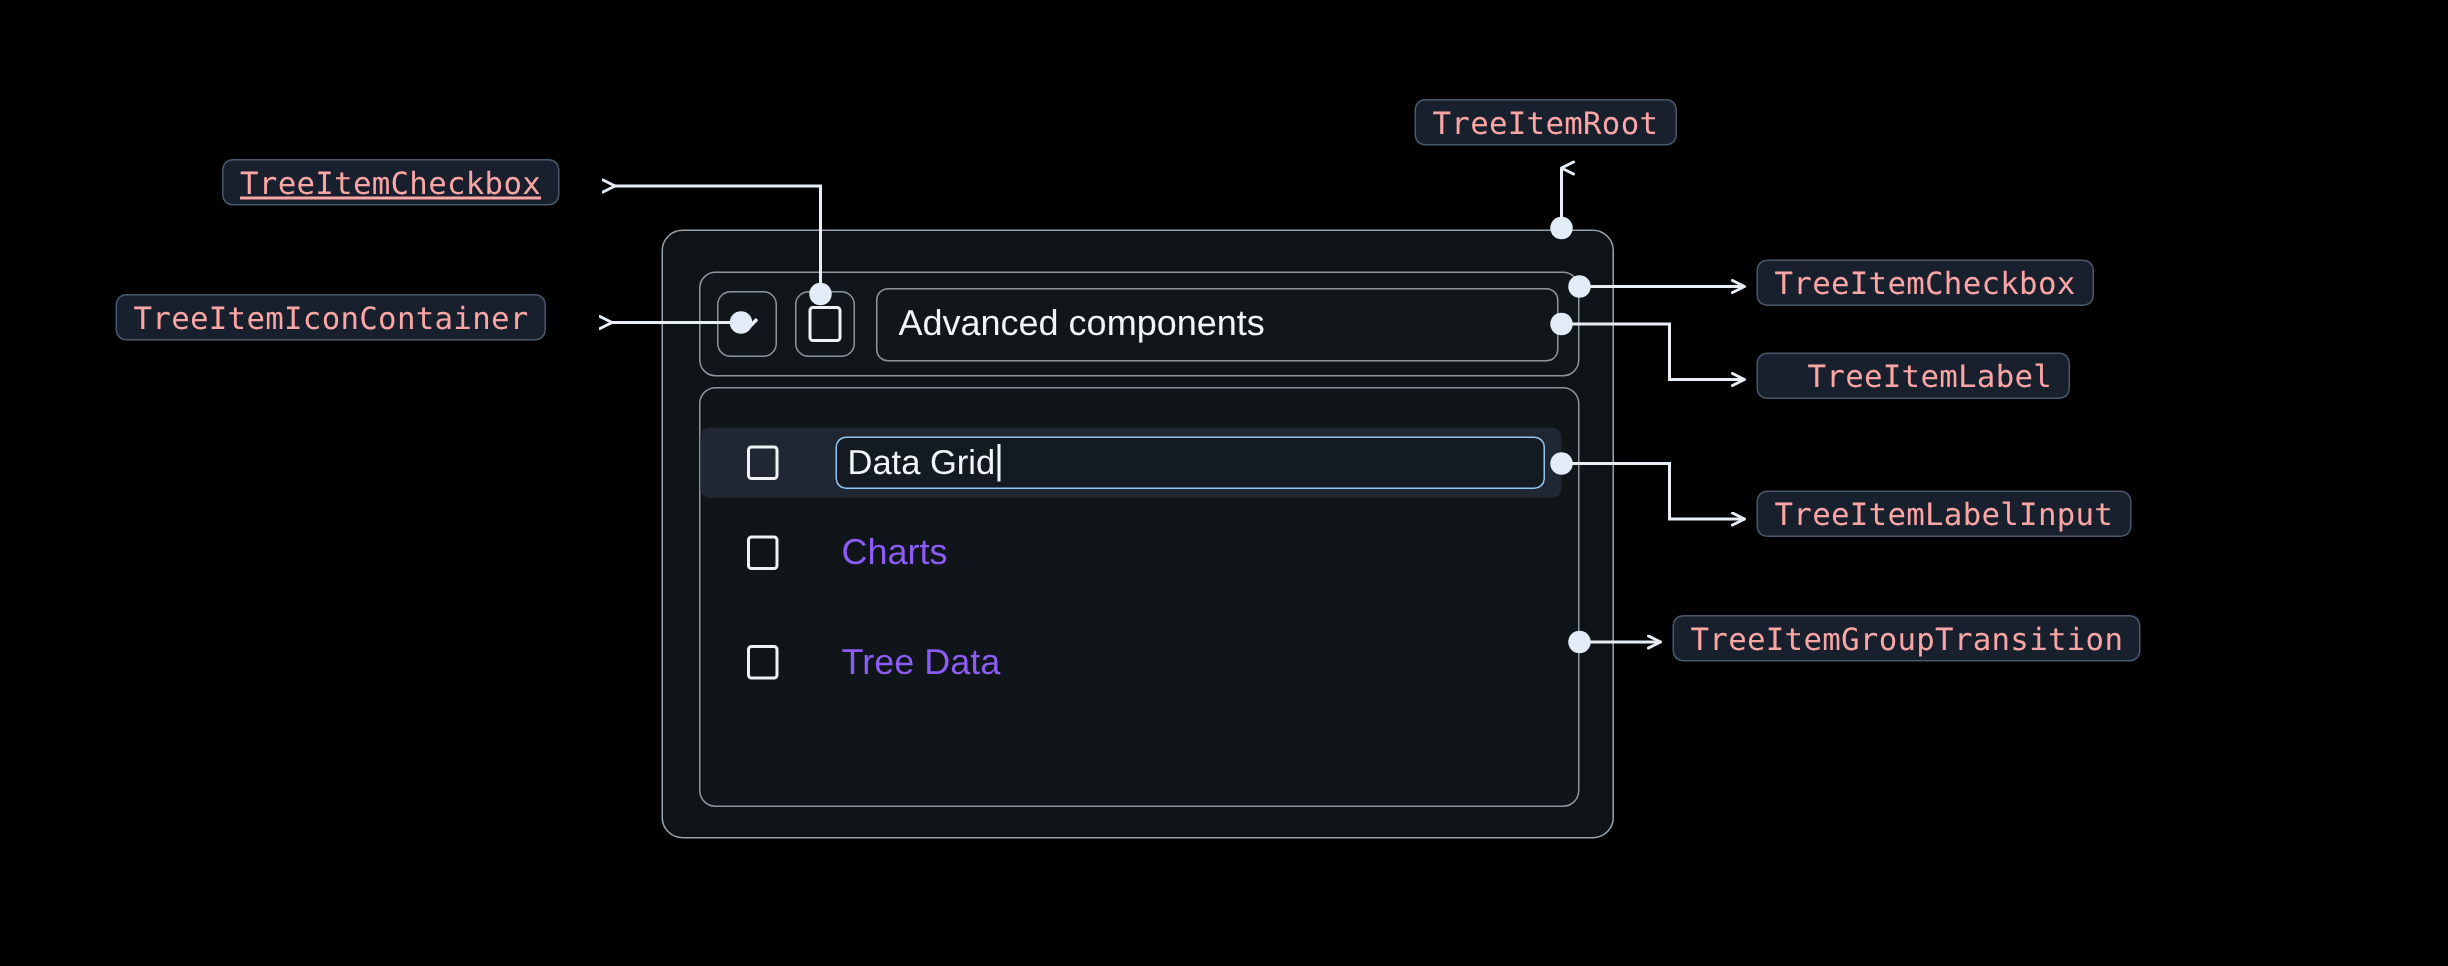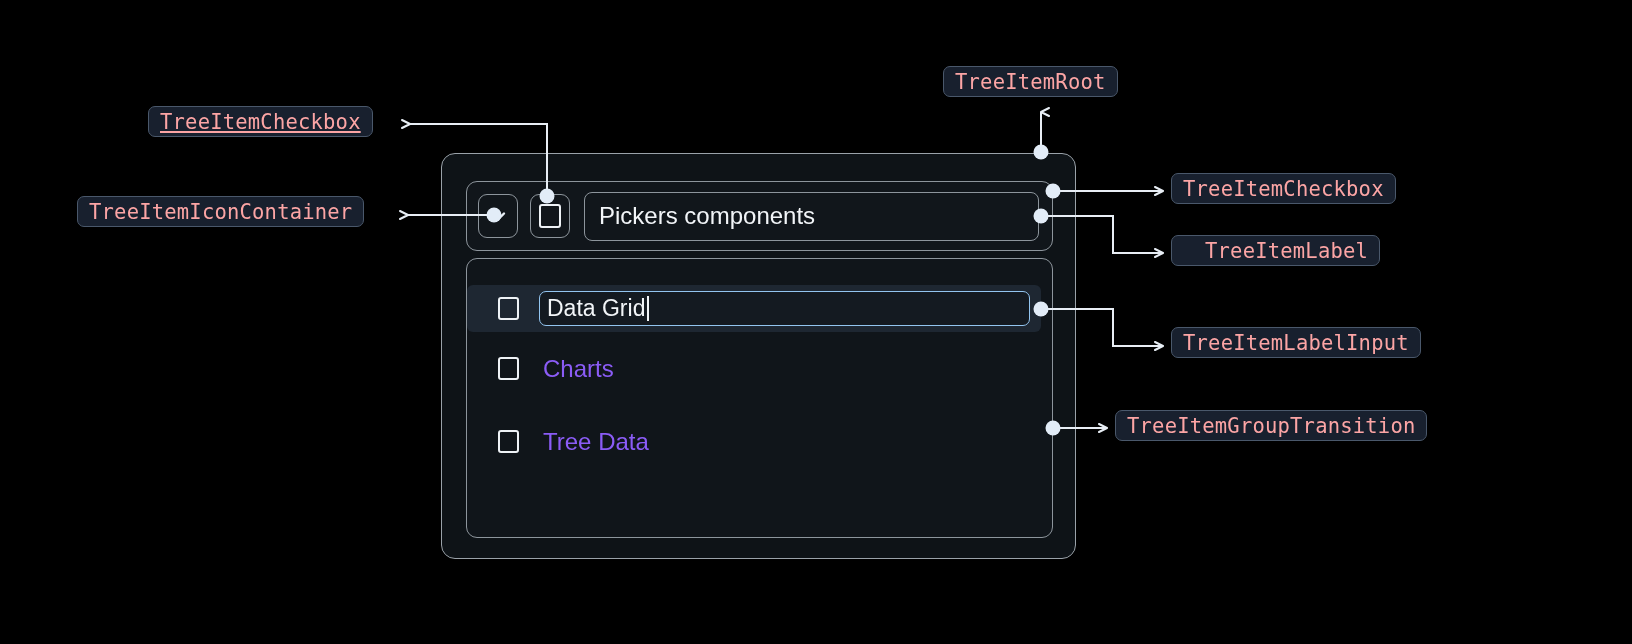"Pickers components" span { text: Pickers -> Advanced }
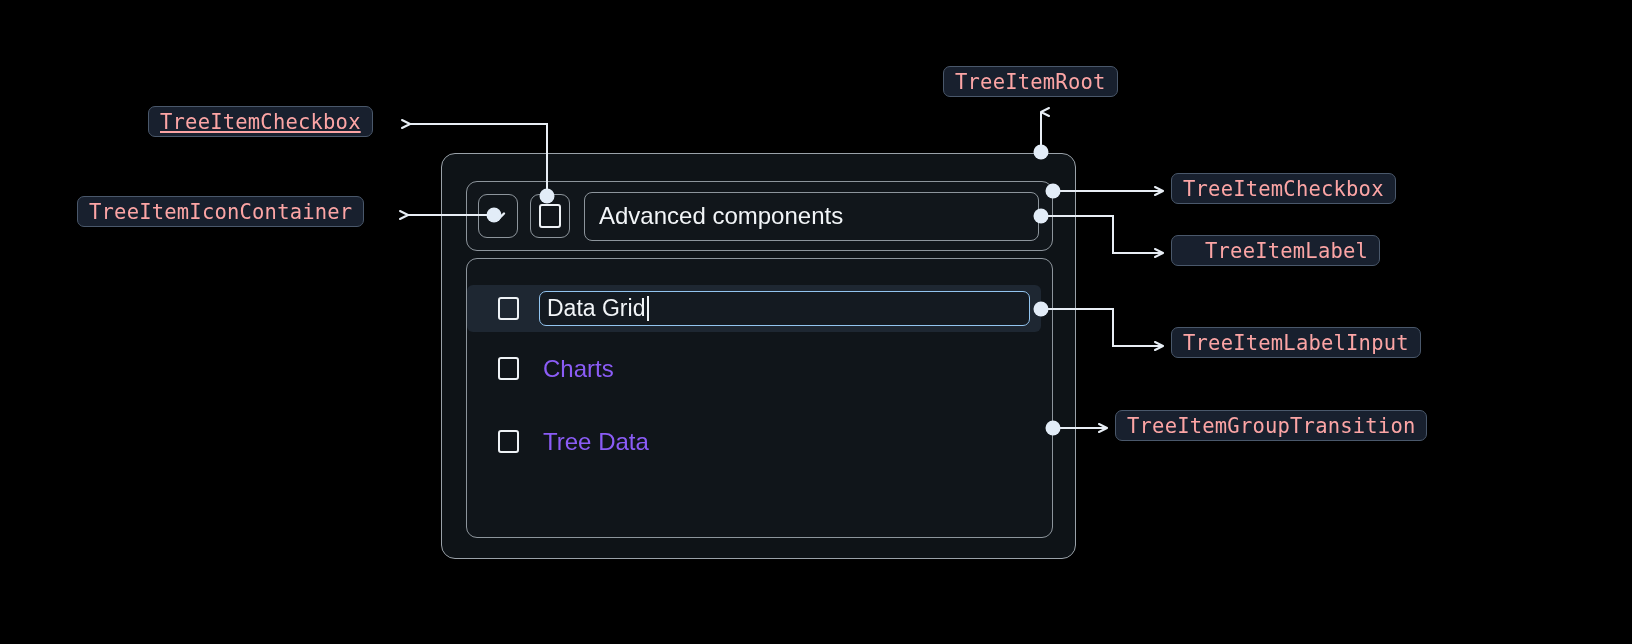"Data Grid" .tree-child { gap: none -> 18px }
